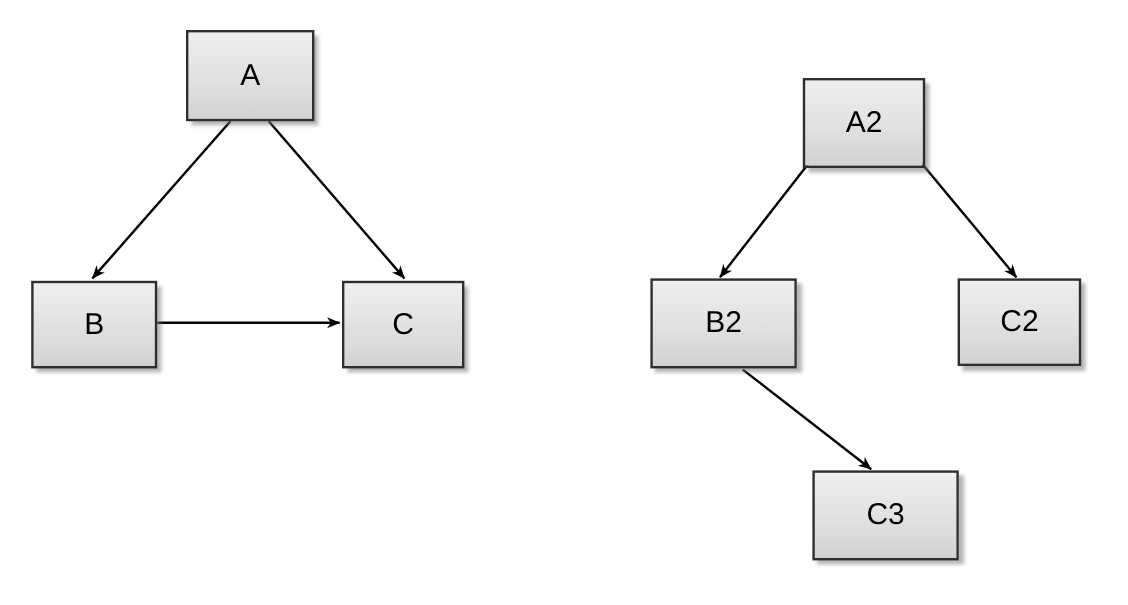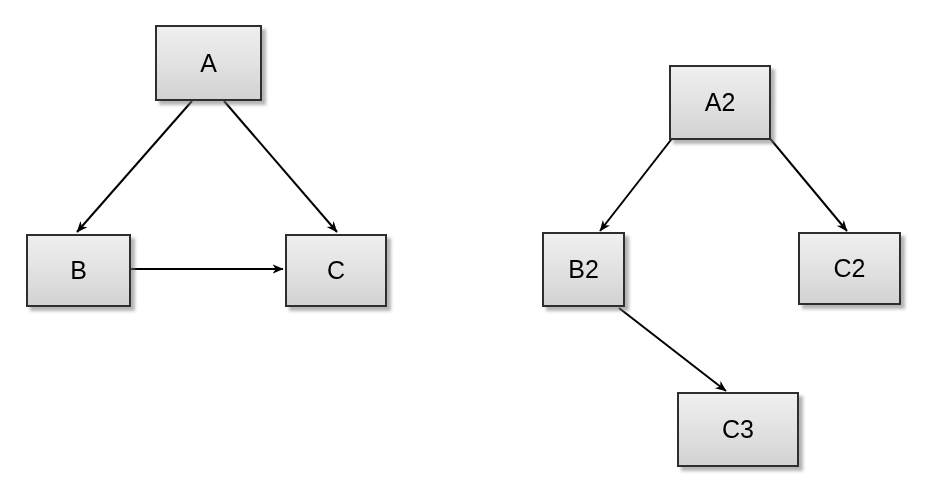"B2" div.node { width: 83px -> 122px }
